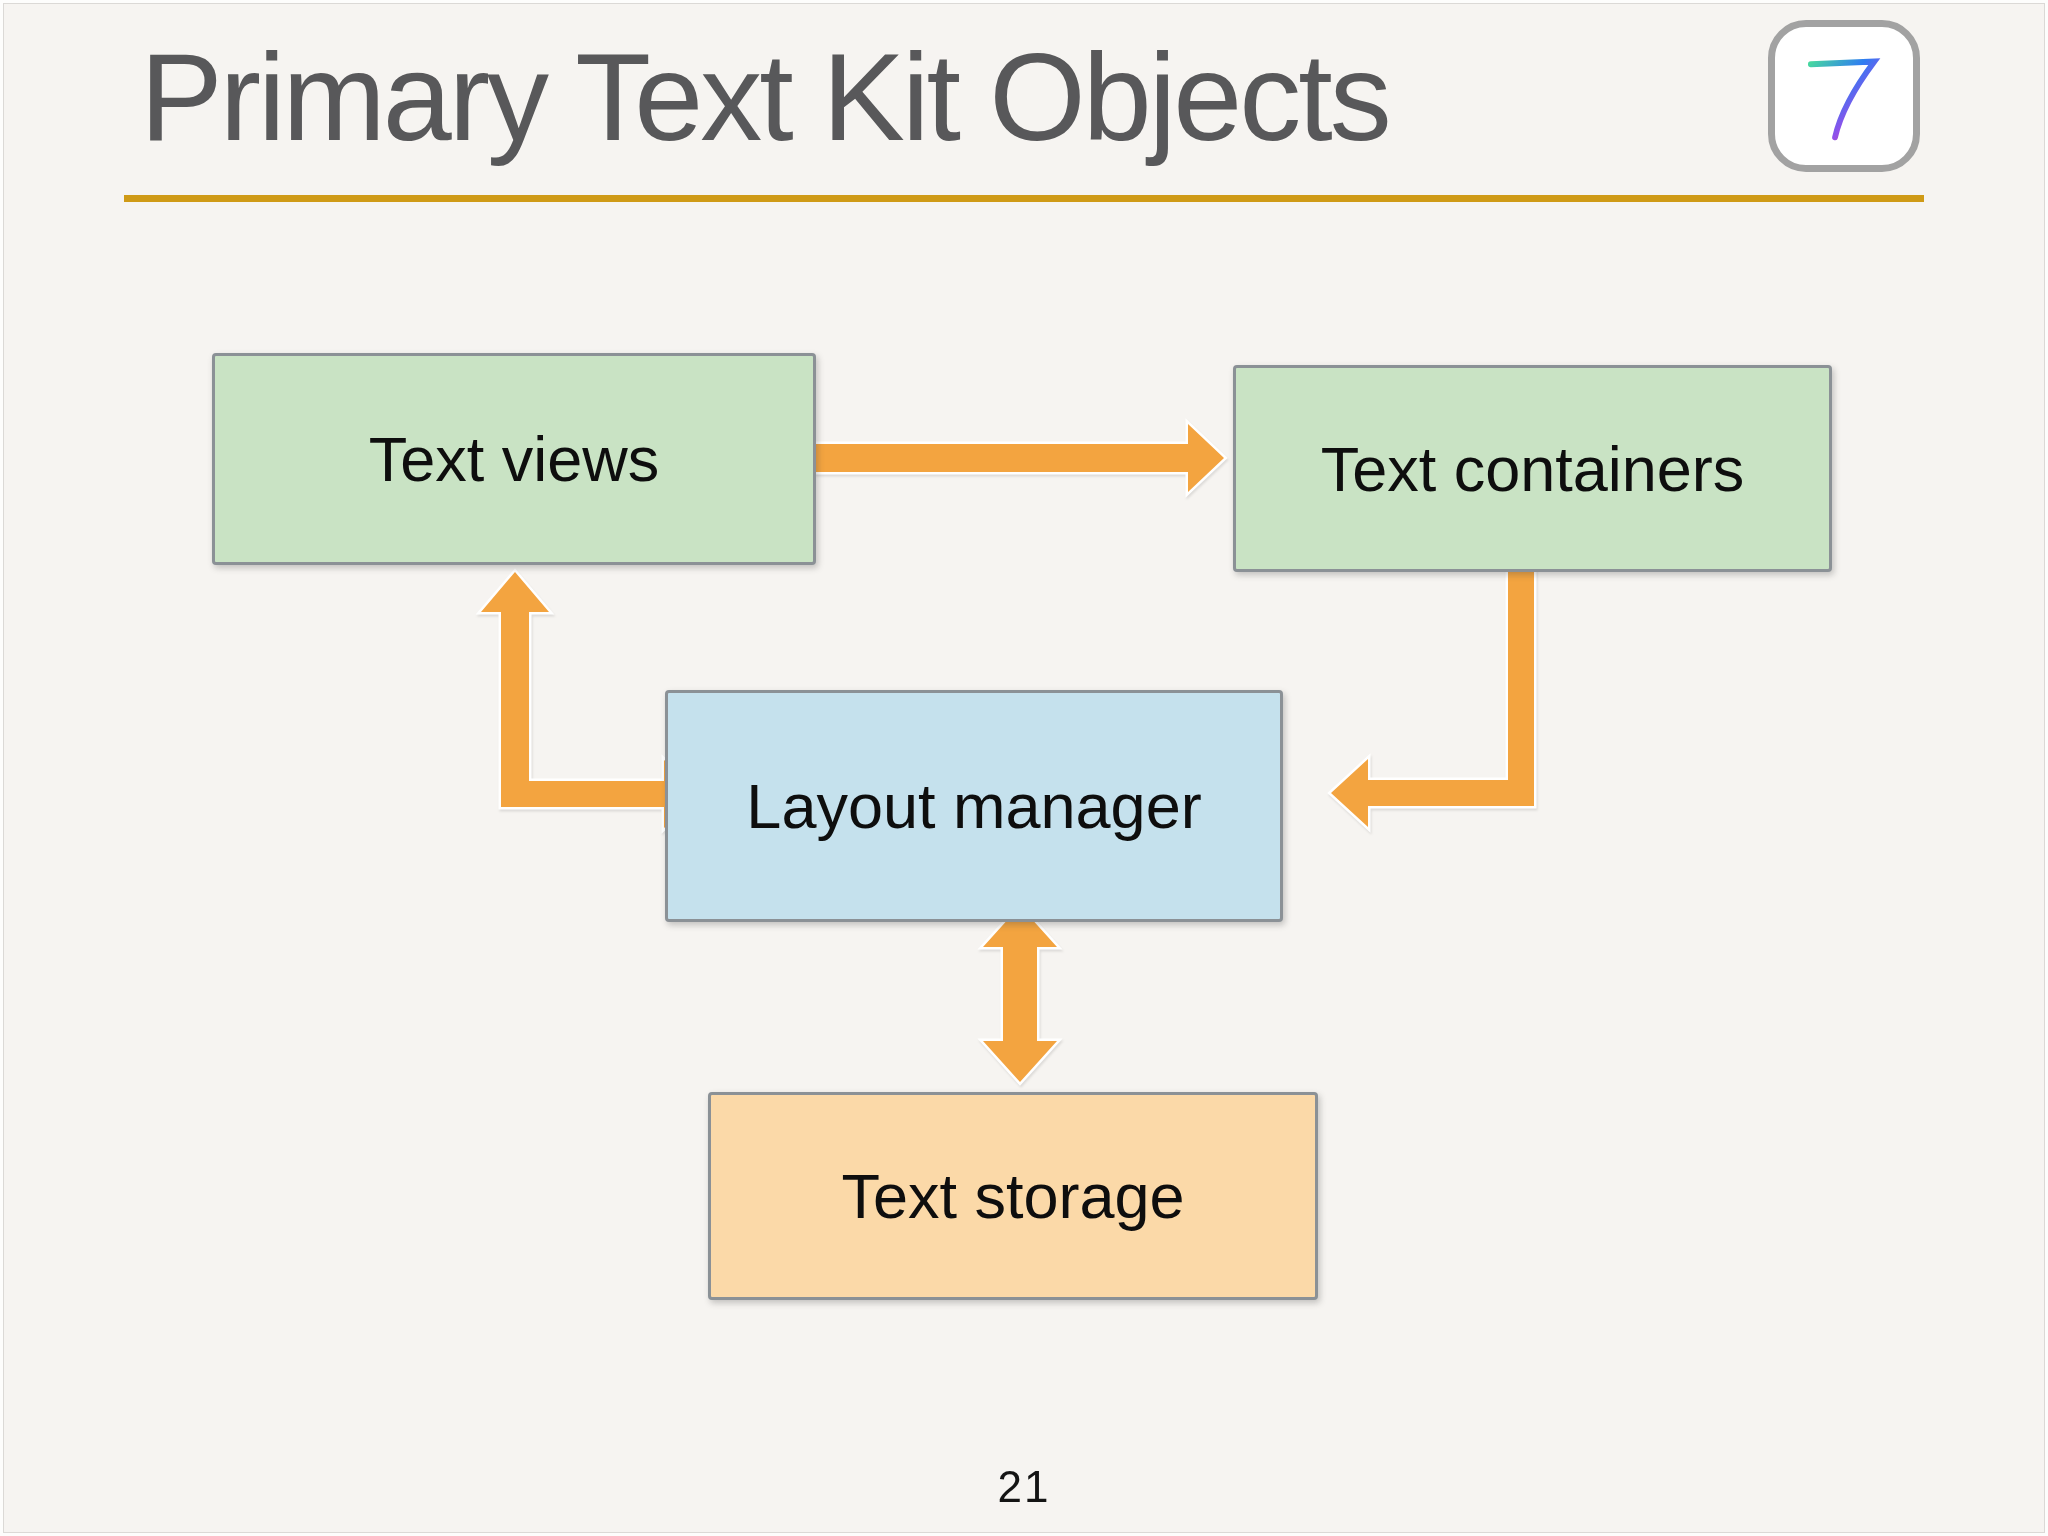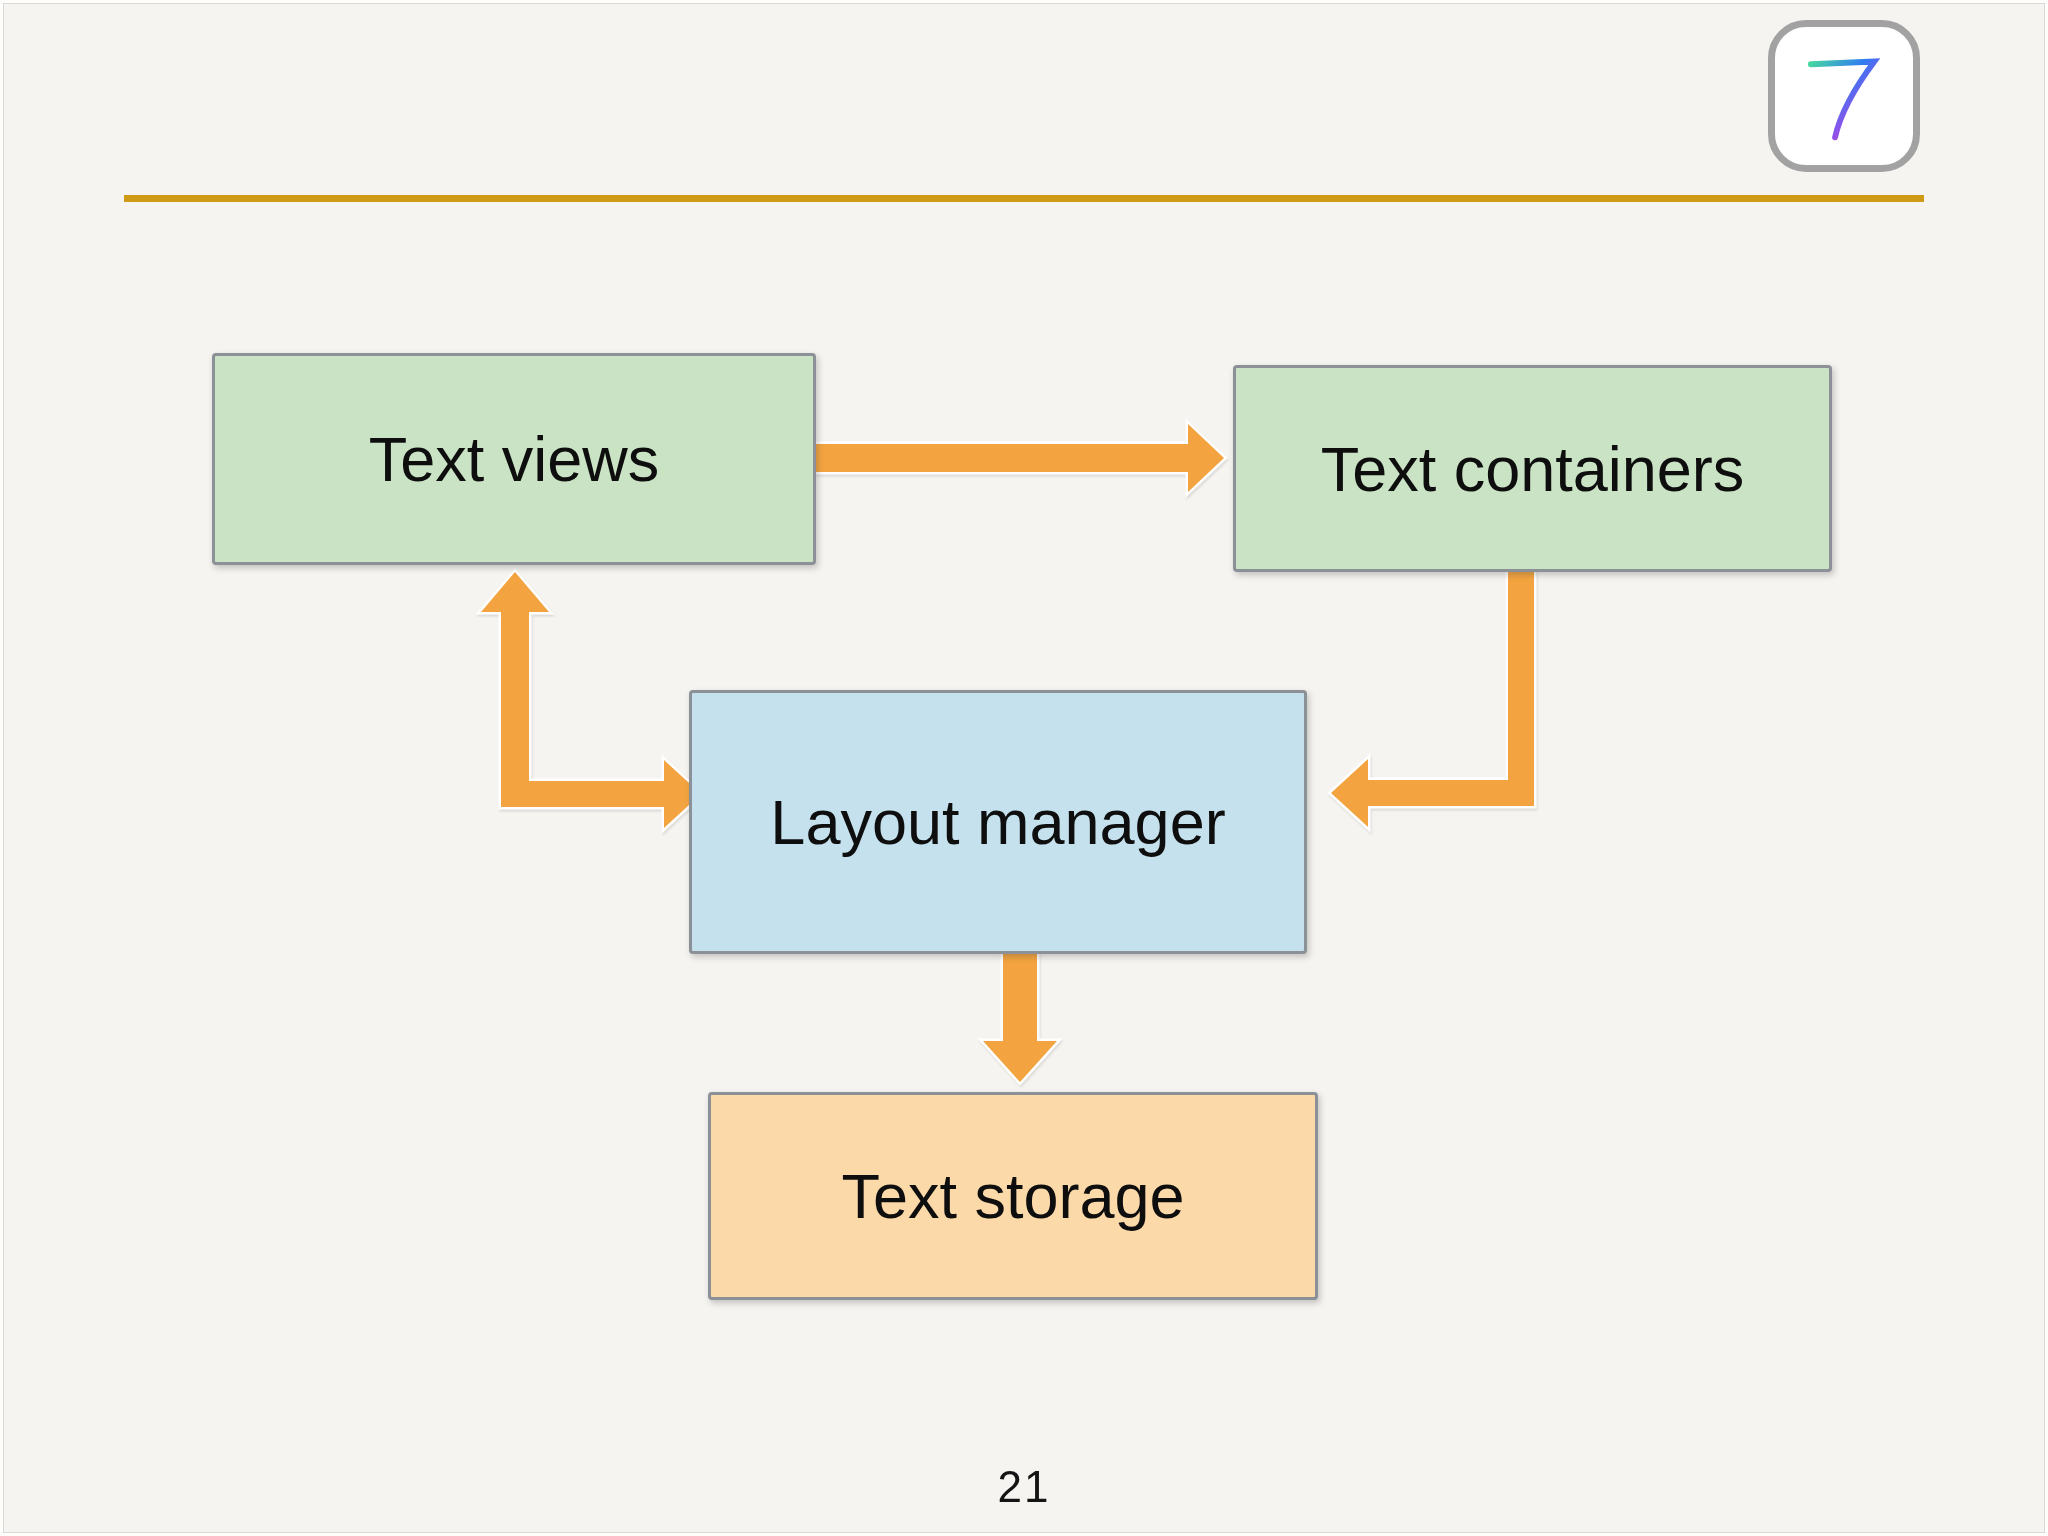"Primary Text Kit Objects" div.page-title { html: none -> <div>Primary Text Kit Objects</div> }
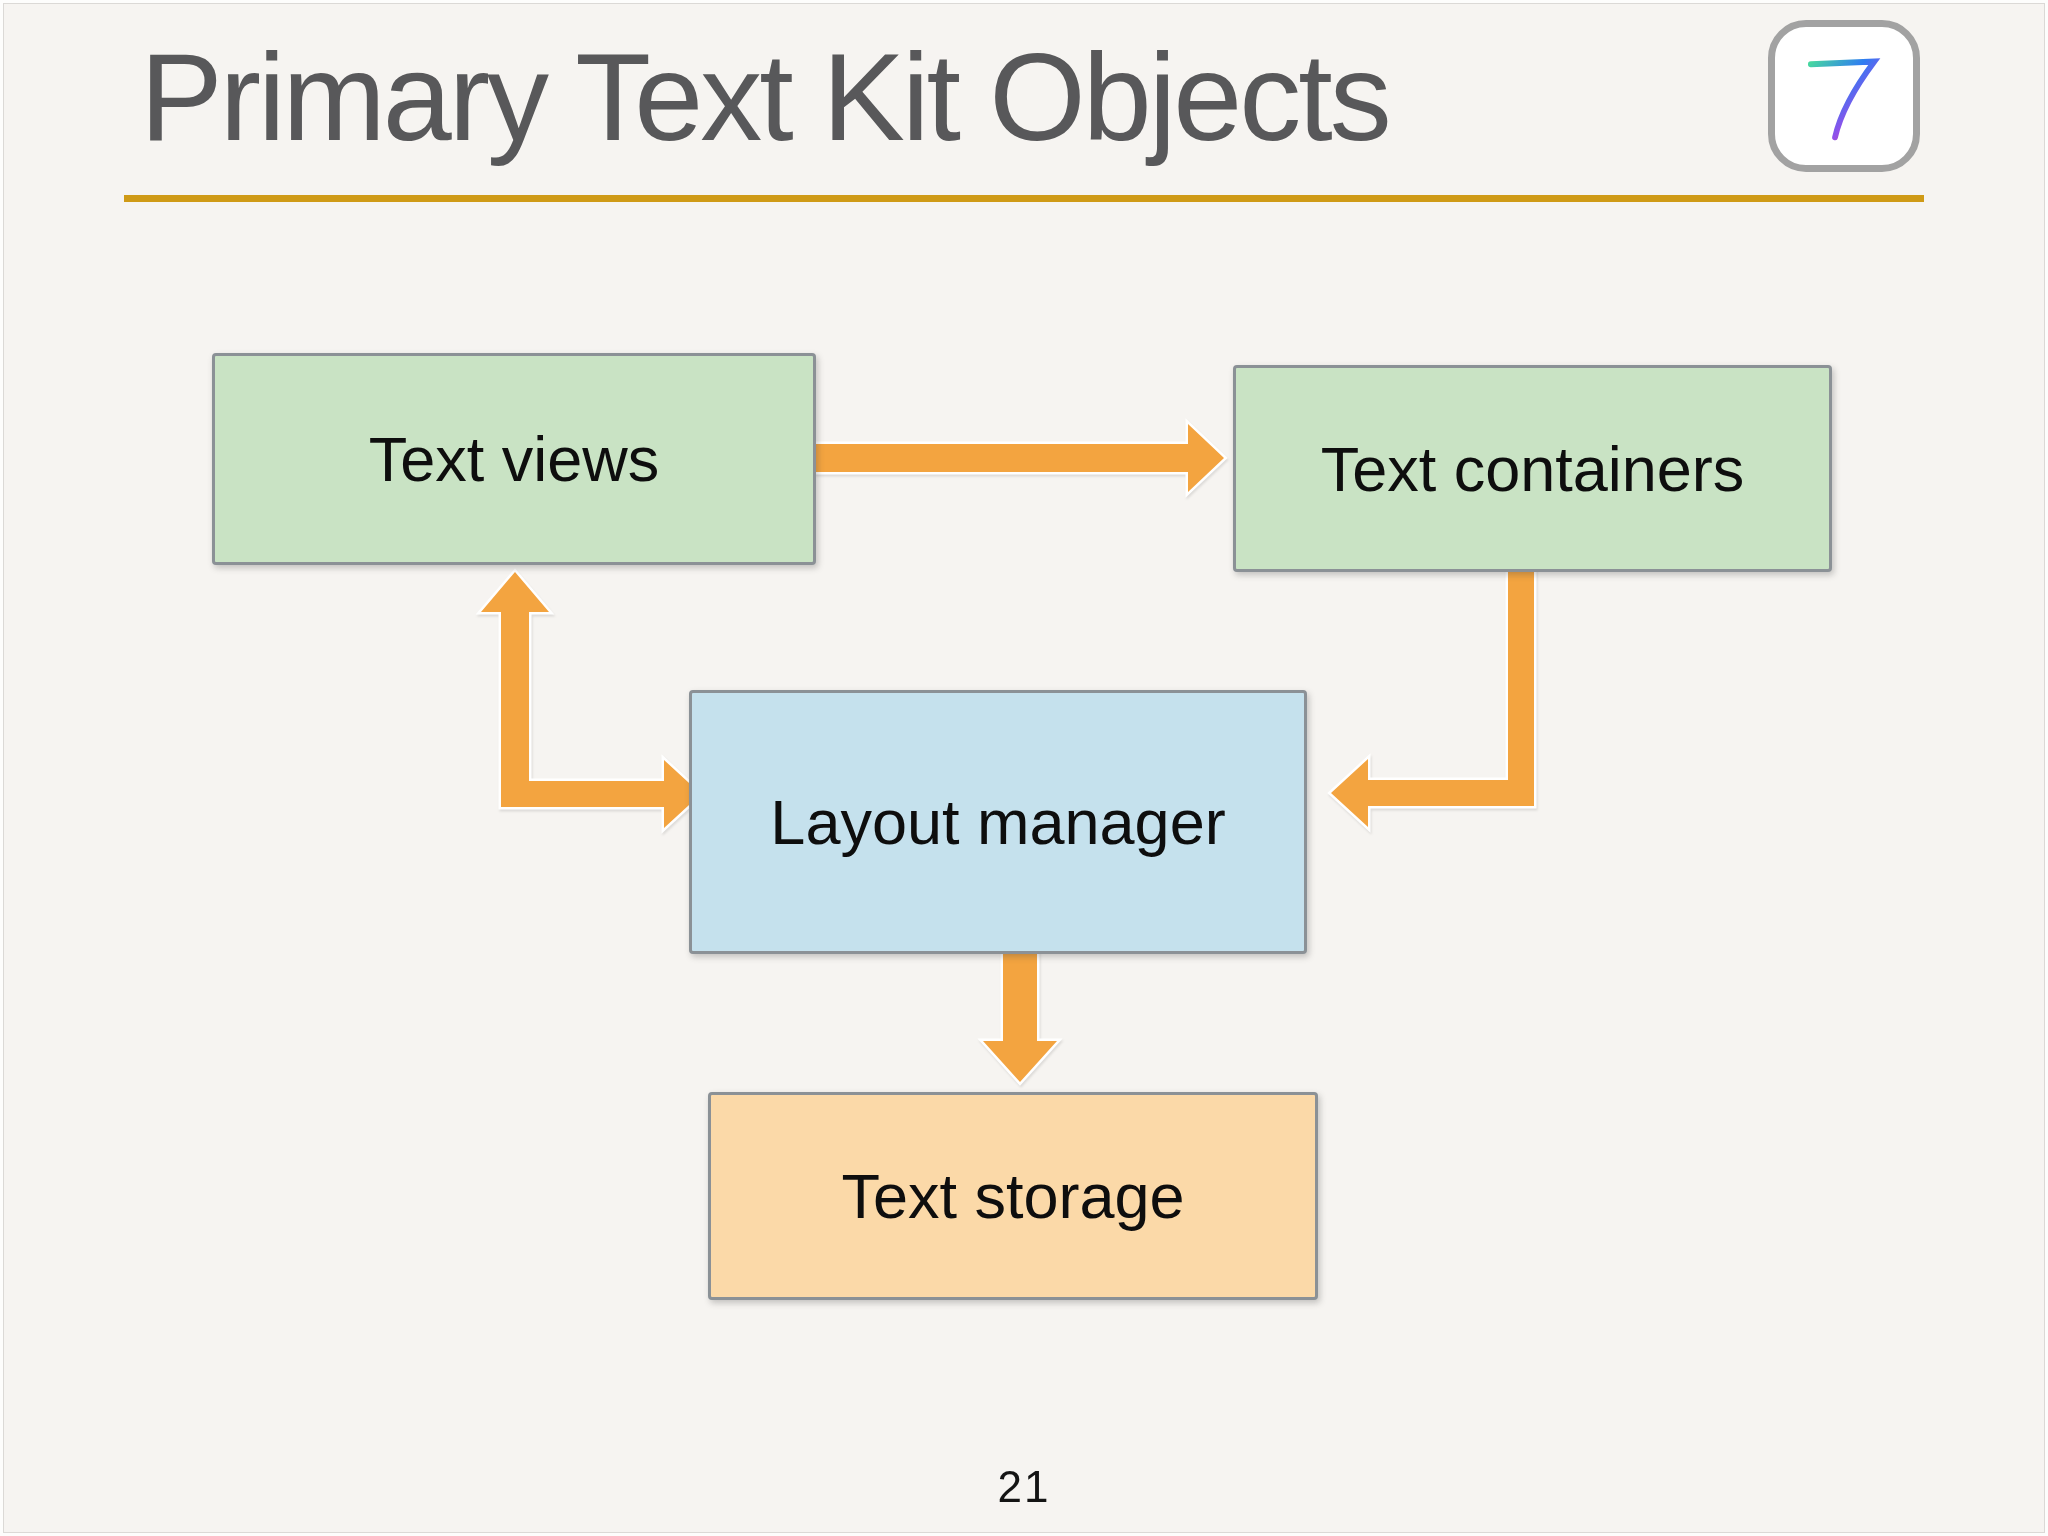"Layout manager" .node-layout-manager { height: 264px -> 232px; left: 689px -> 665px }
